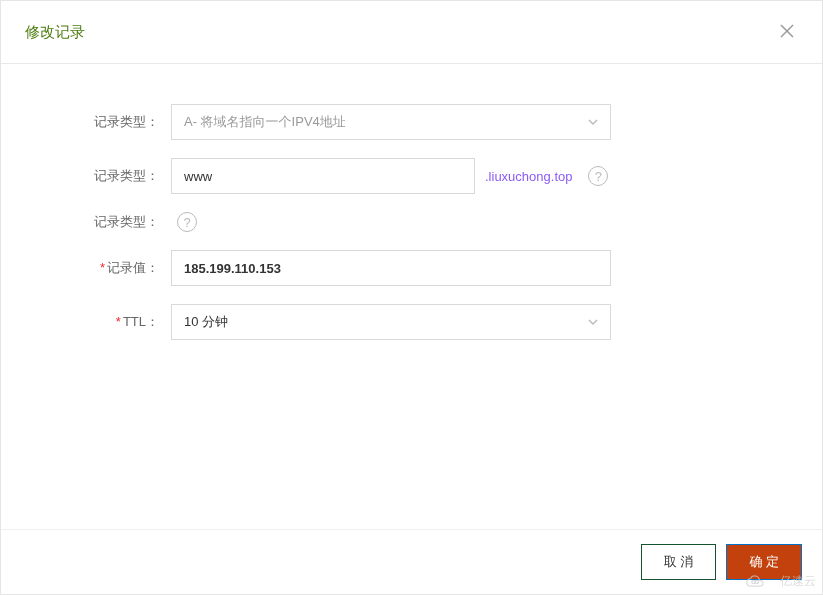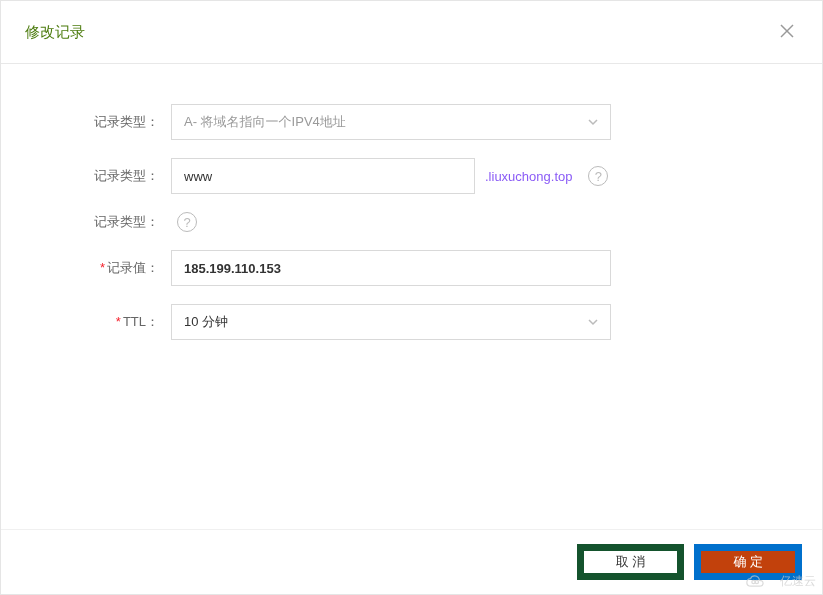"取 消" .btn { border: 7px solid #14532d -> 1px solid #14532d; padding: 0 32px -> 0 22px }
